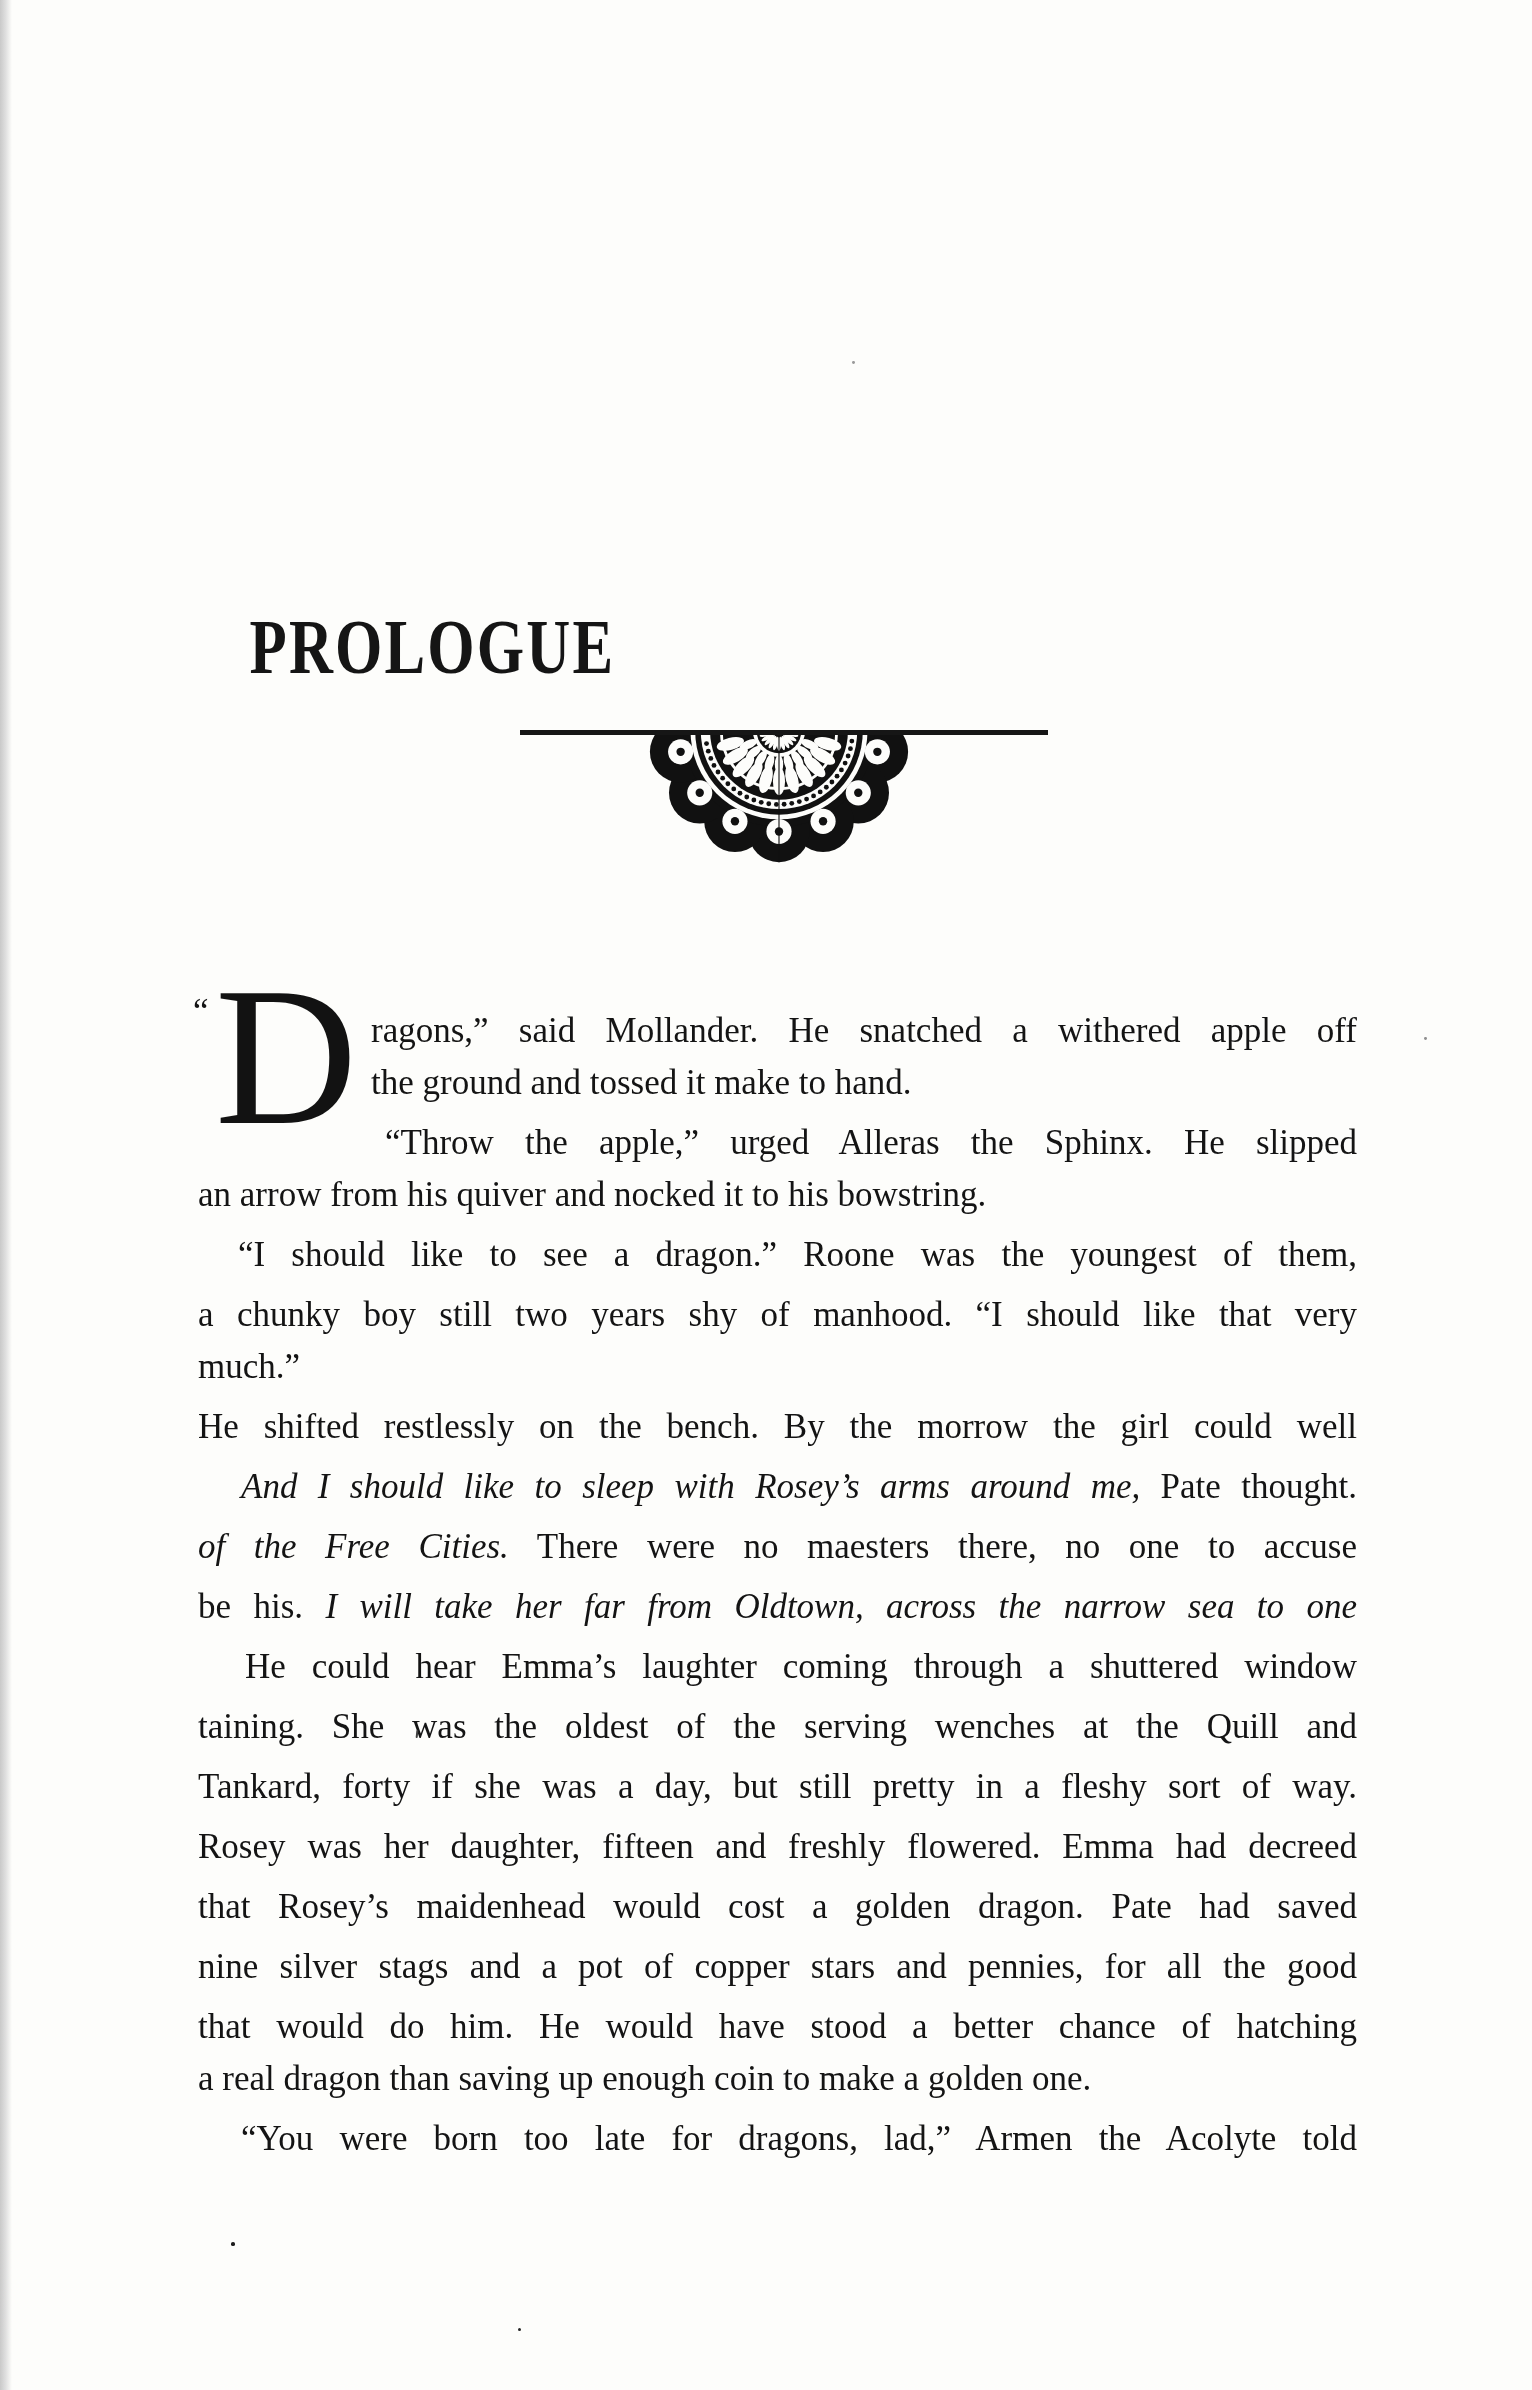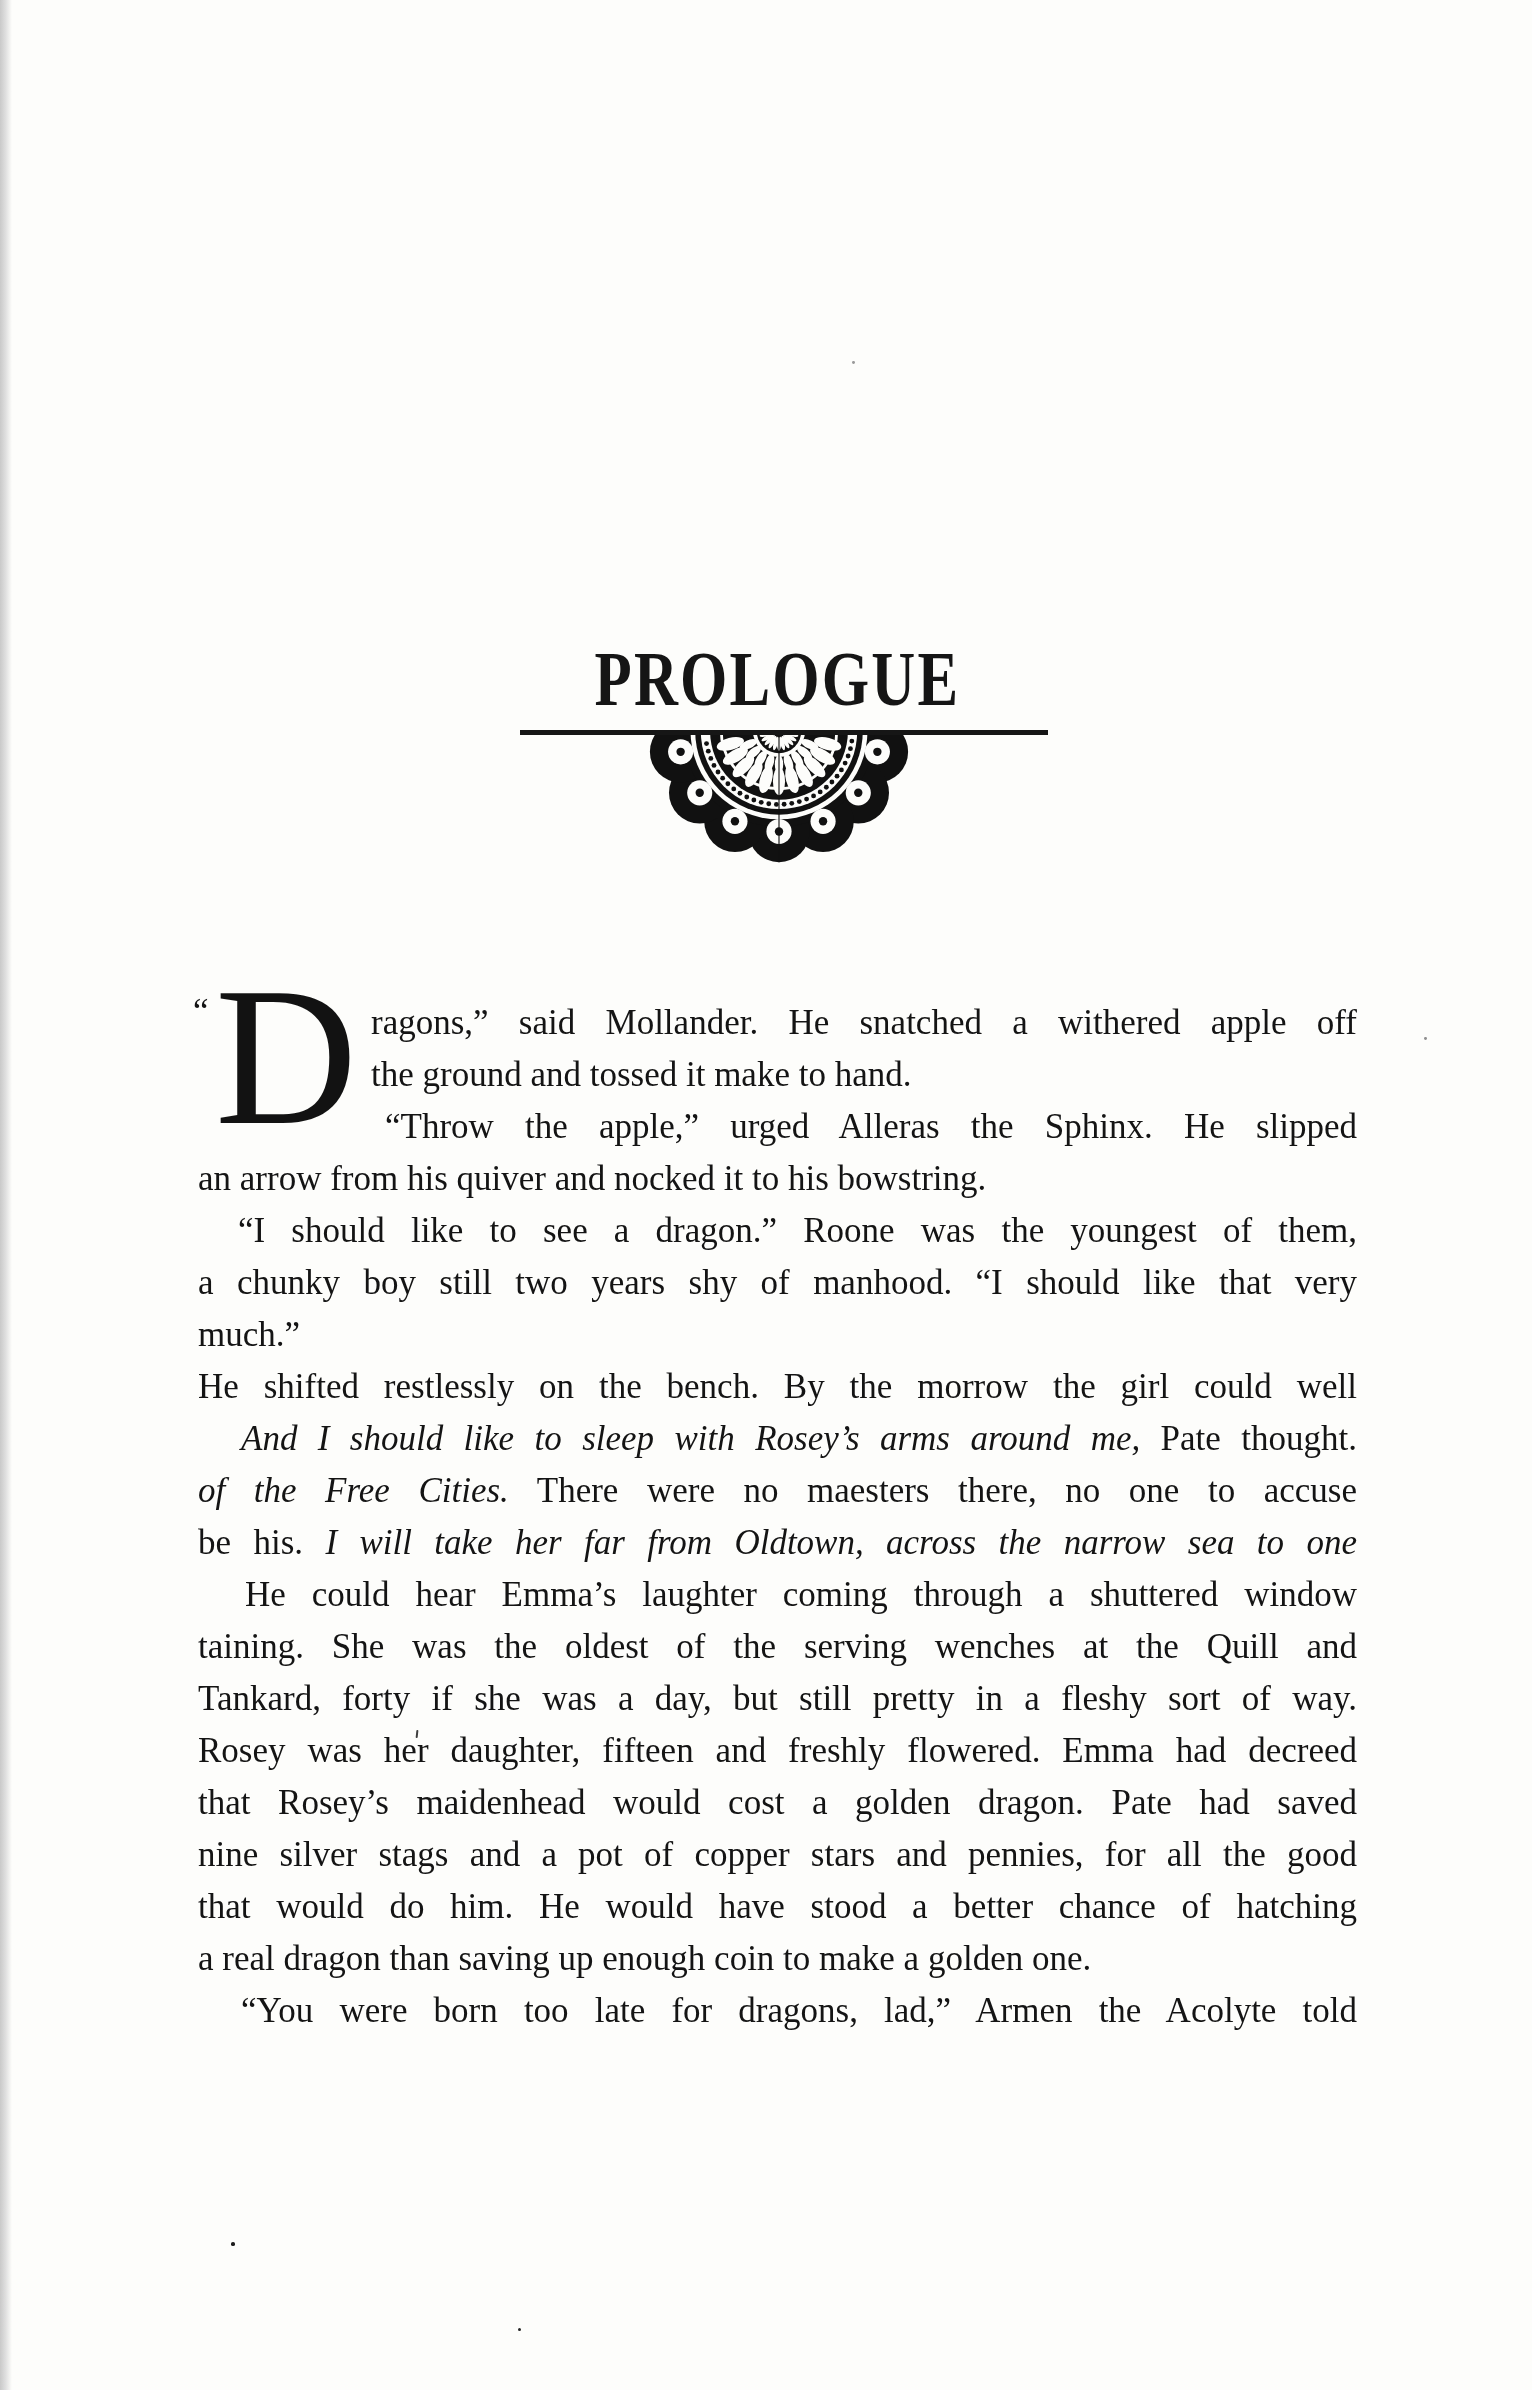"PROLOGUE" .chapter-title { text-align: center -> left; top: 640px -> 608px }
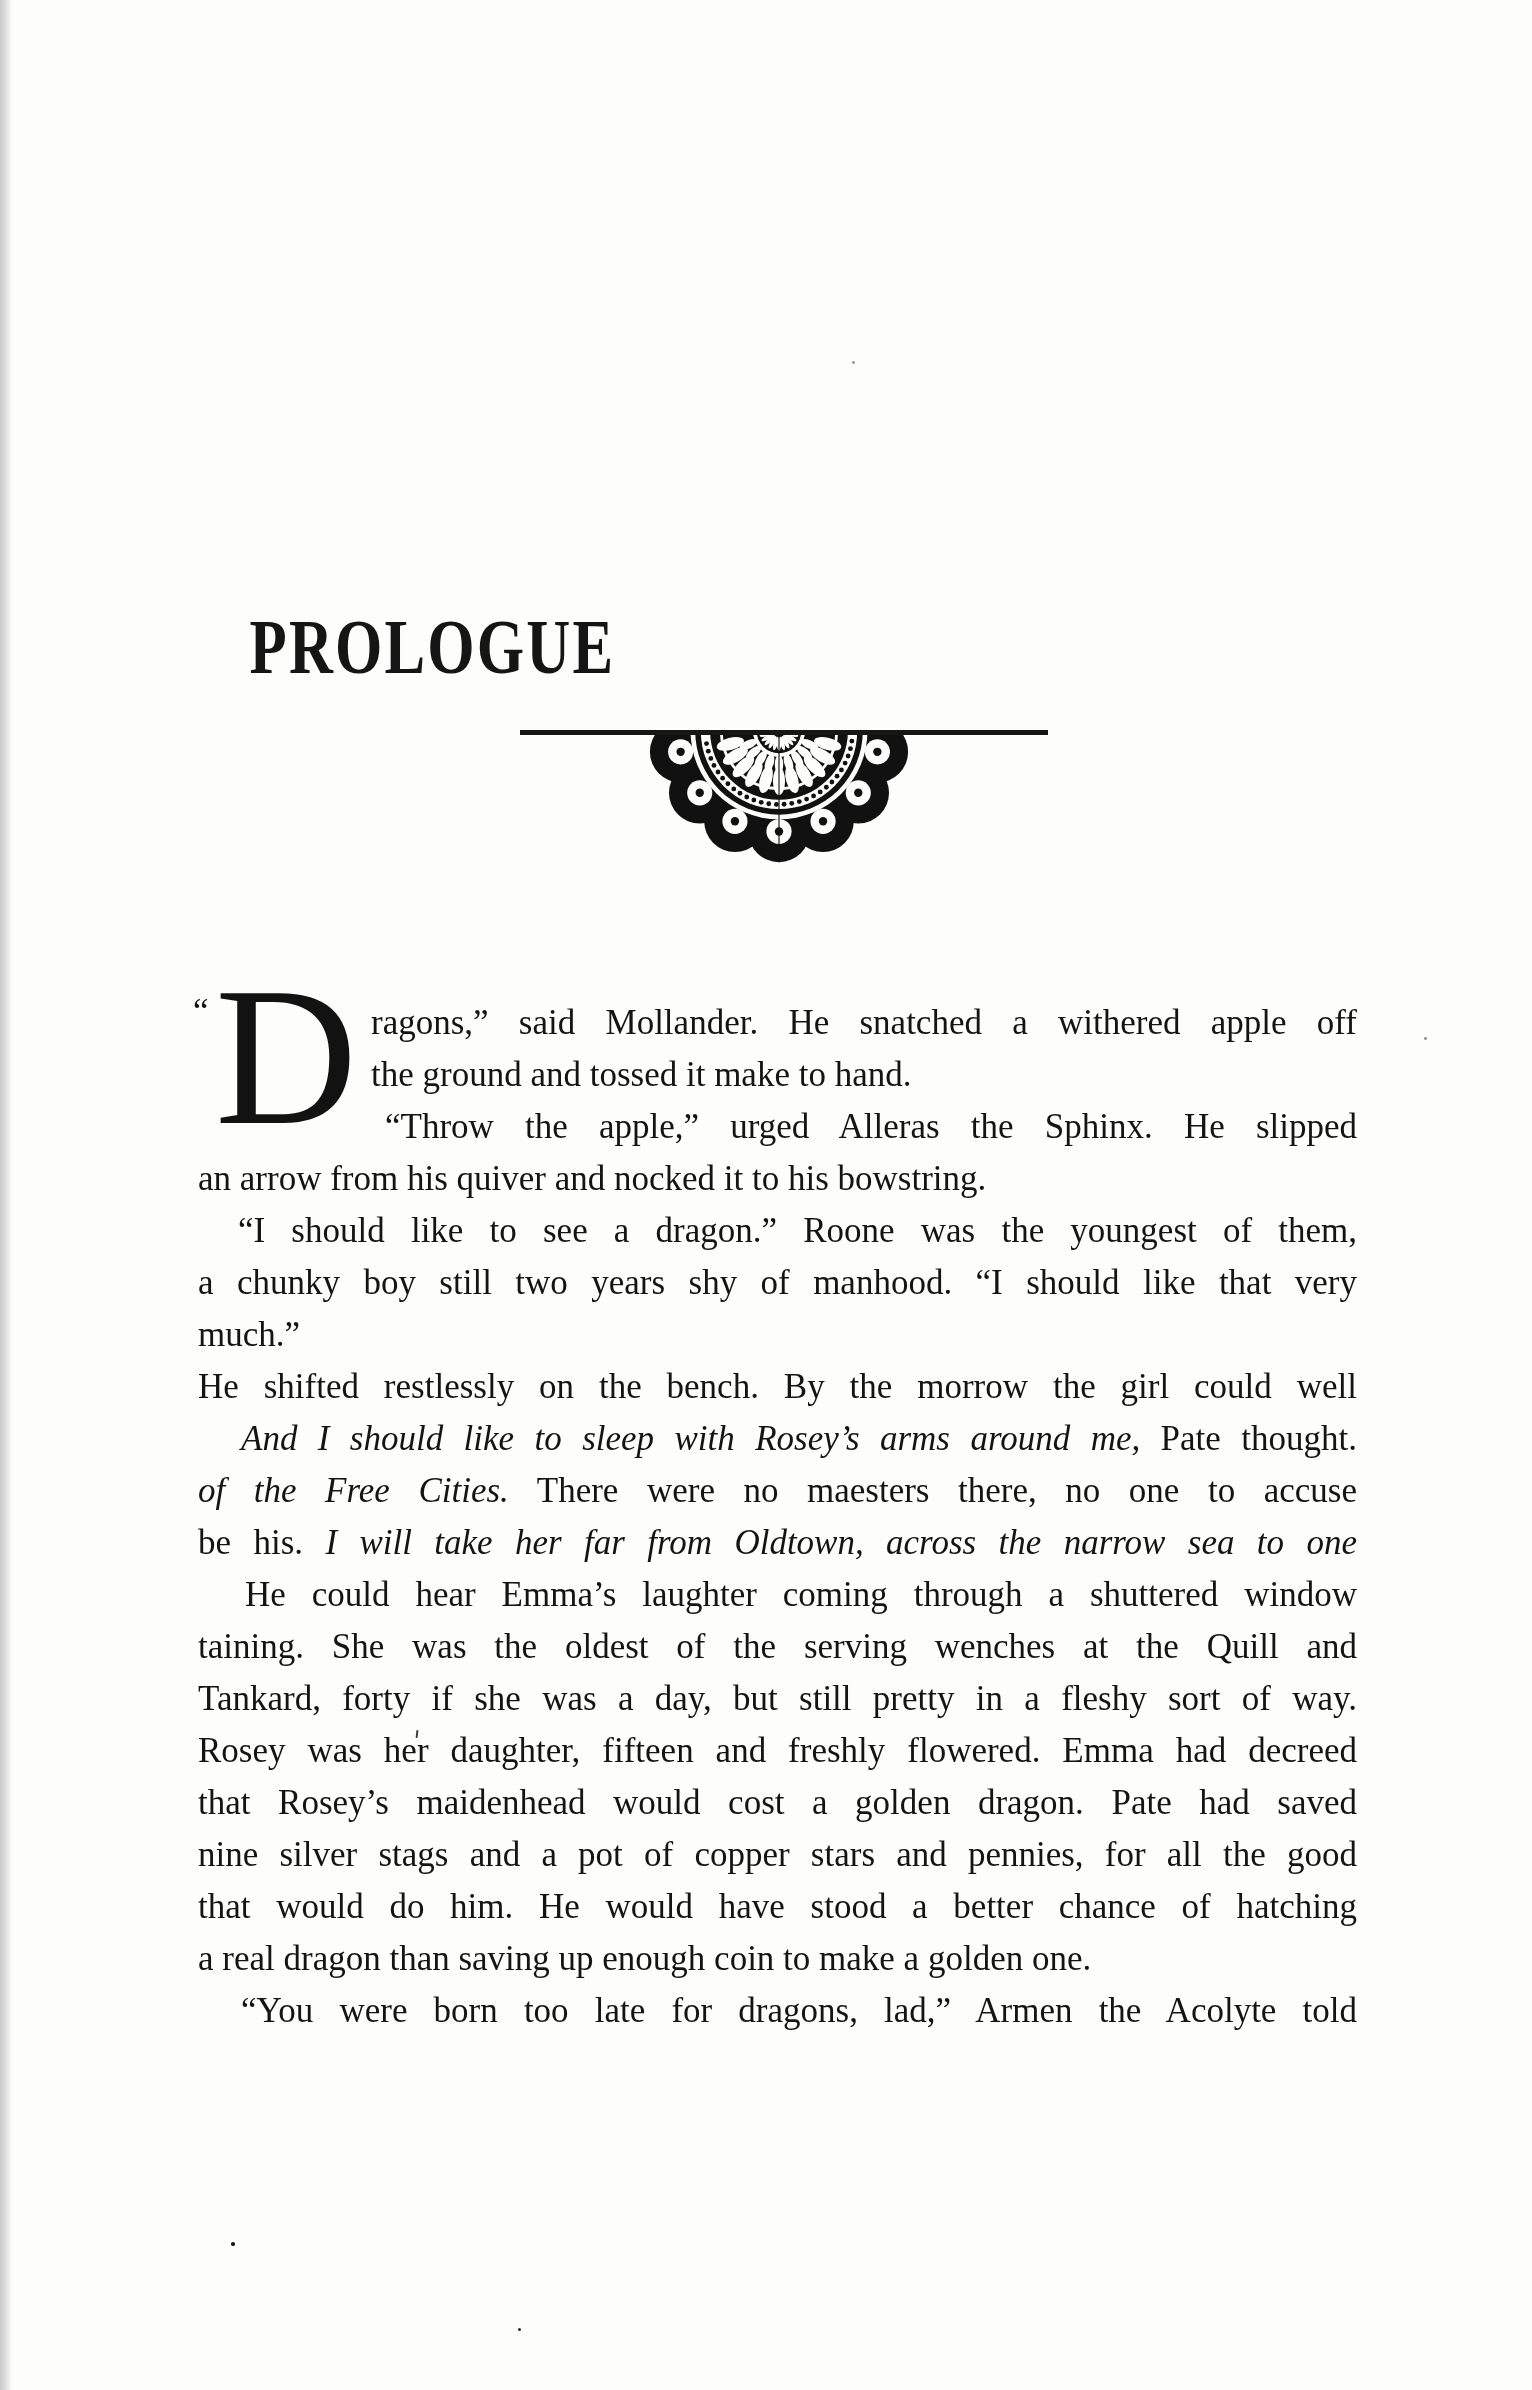"ragons,” said Mollander. He snatched" .line.j { margin-top: none -> 8px }
